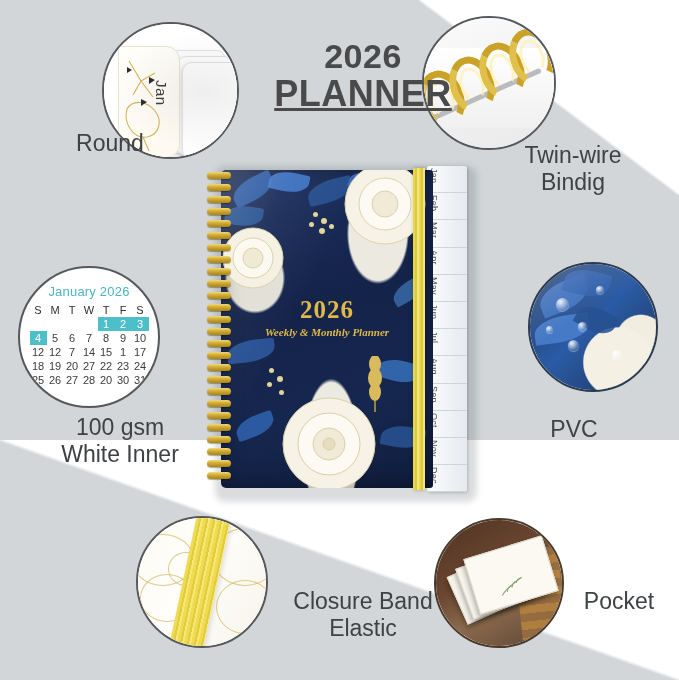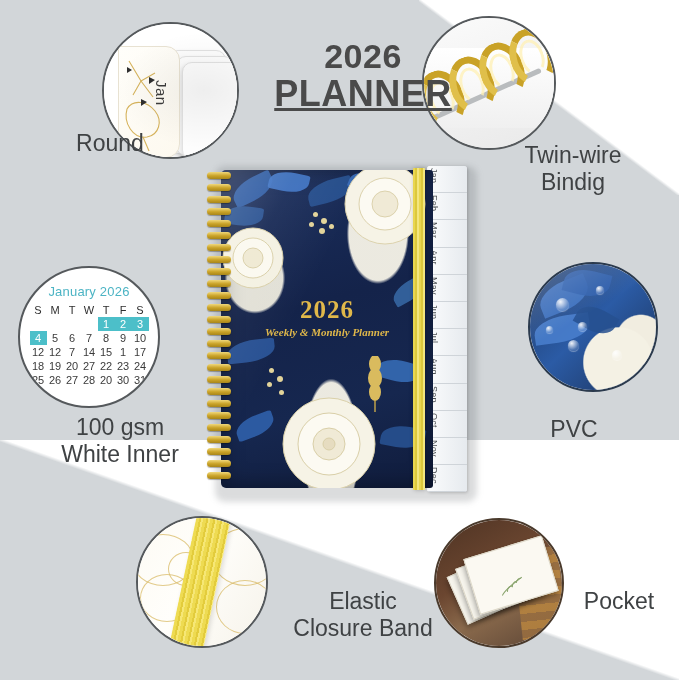"Elastic" div { order: before "Closure Band" -> after "Closure Band" }
